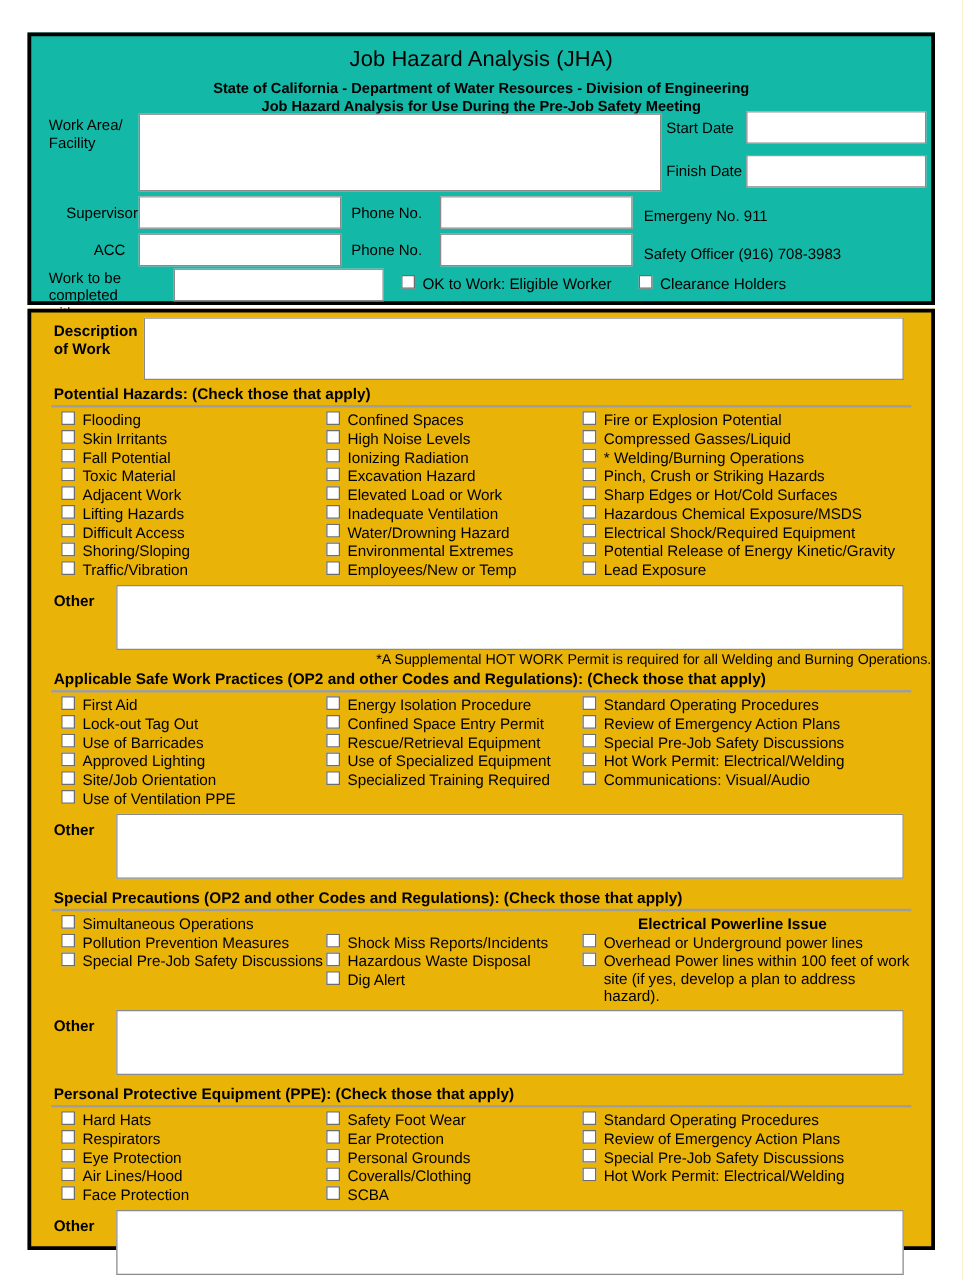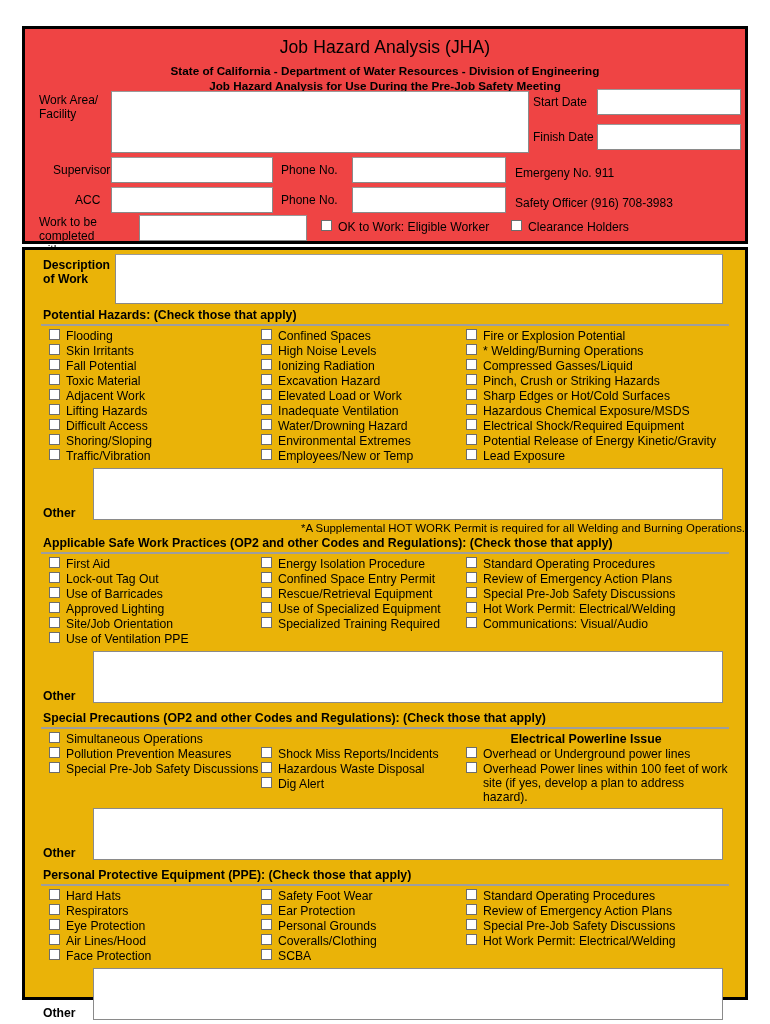"Job Hazard Analysis (JHA)" .frame-top { background: #ef4444 -> #14b8a6 }
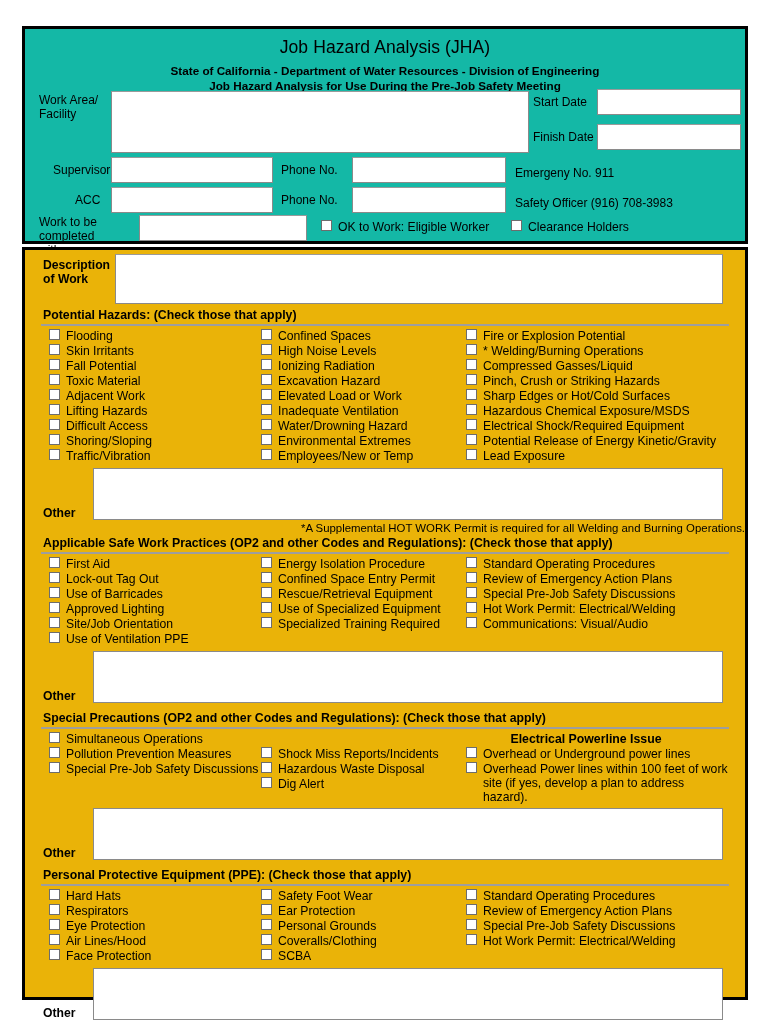"* Welding/Burning Operations" div.cbrow { order: before "Compressed Gasses/Liquid" -> after "Compressed Gasses/Liquid" }
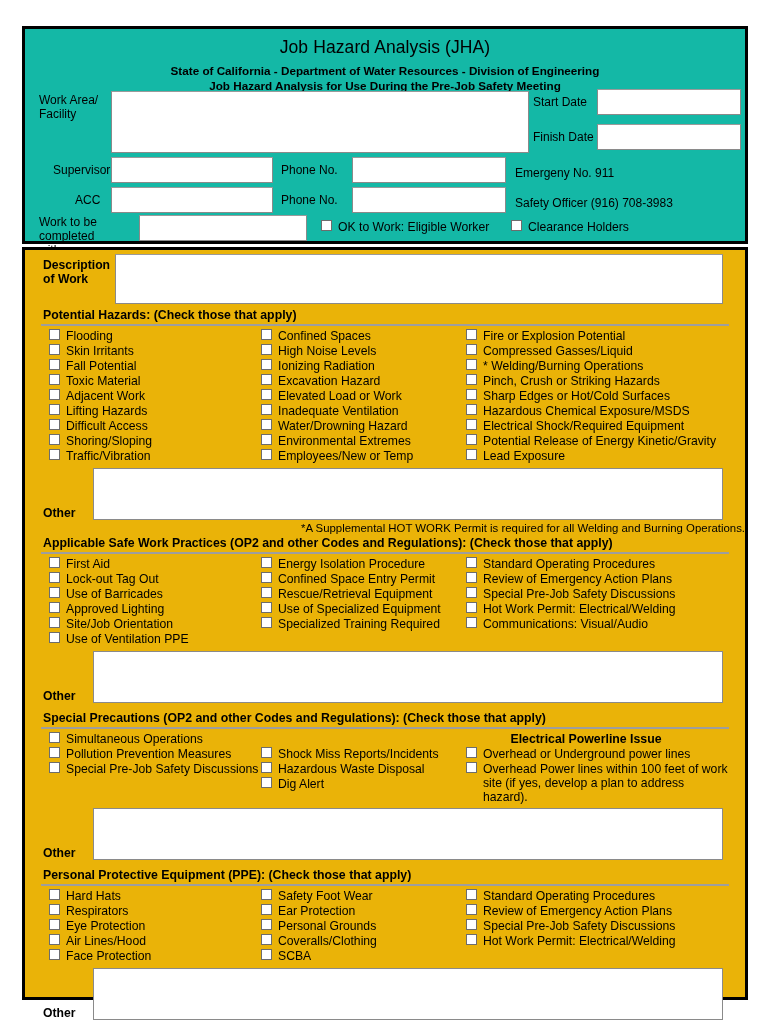"Other" .other-wrap { align-items: flex-end -> flex-start }
